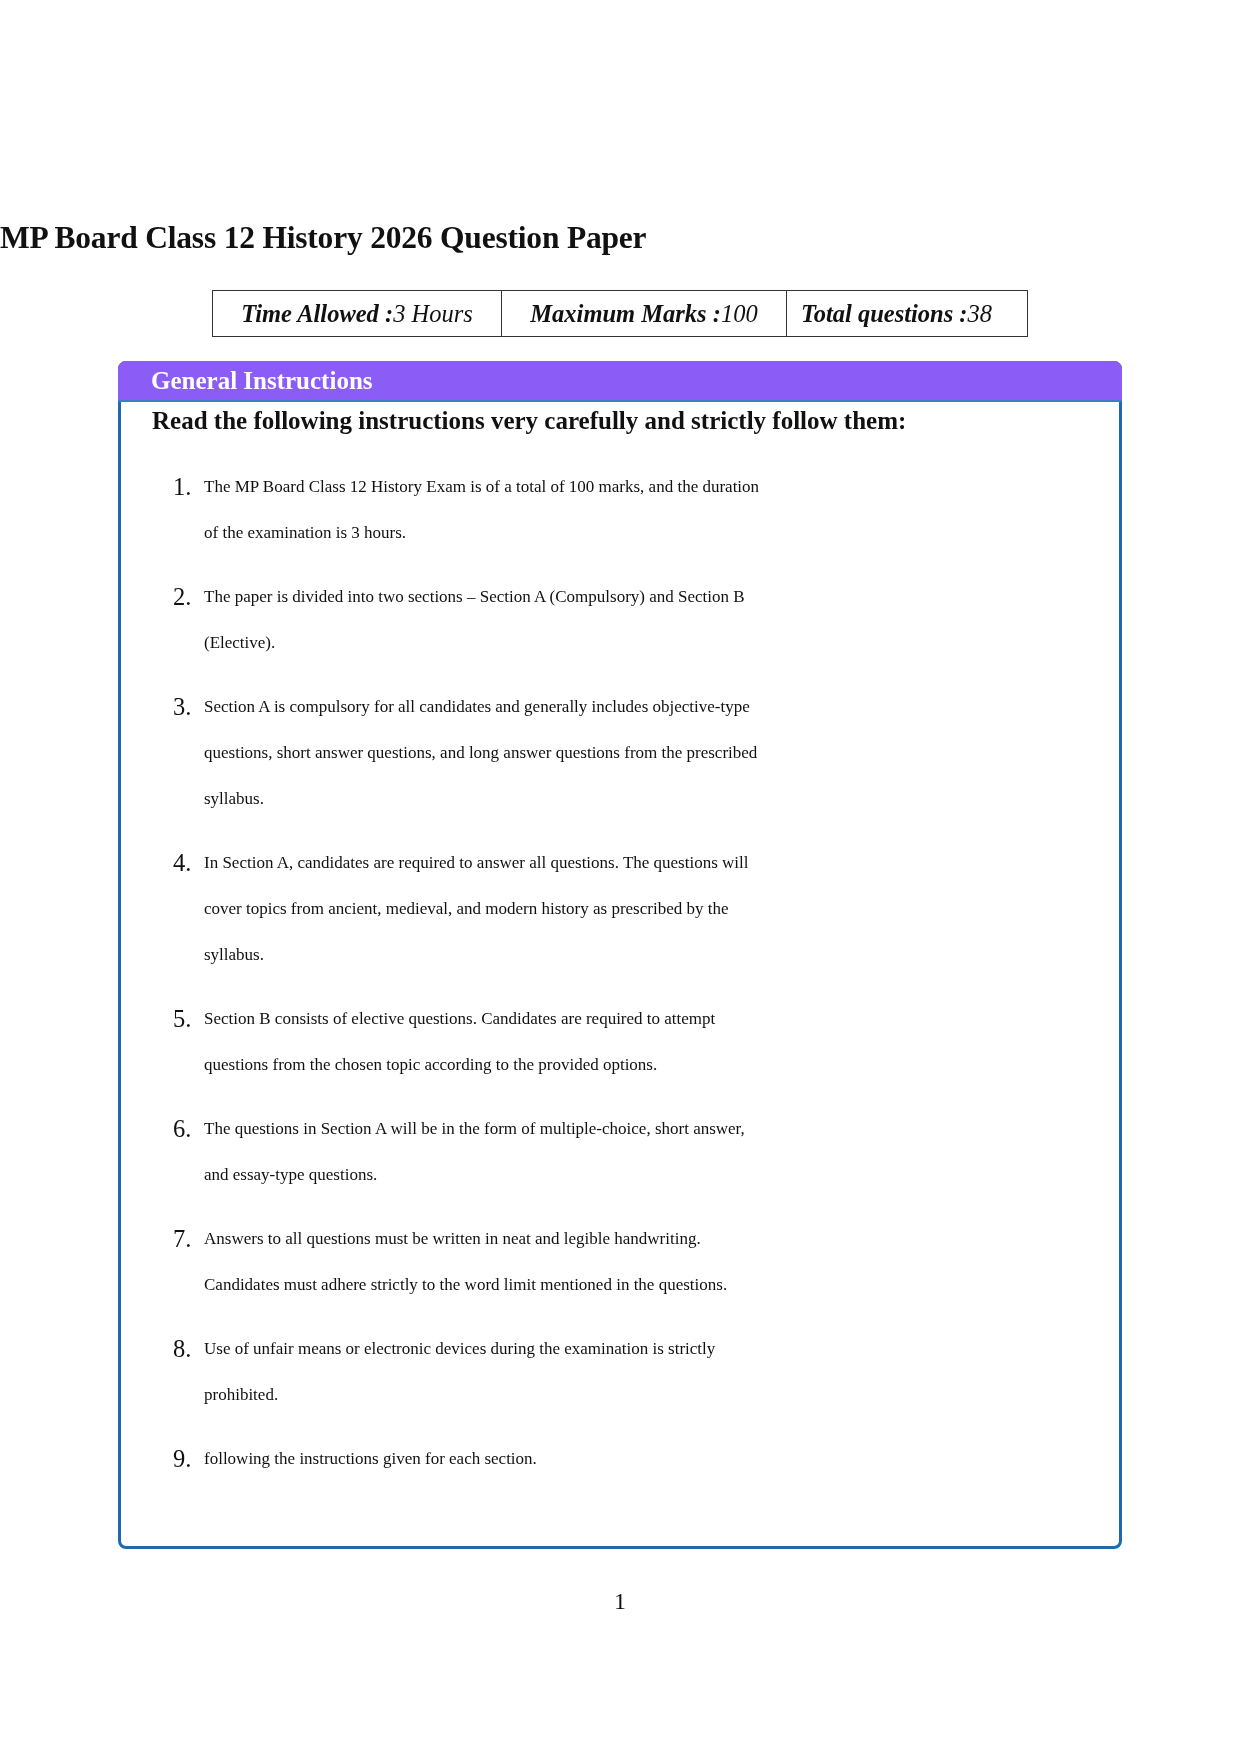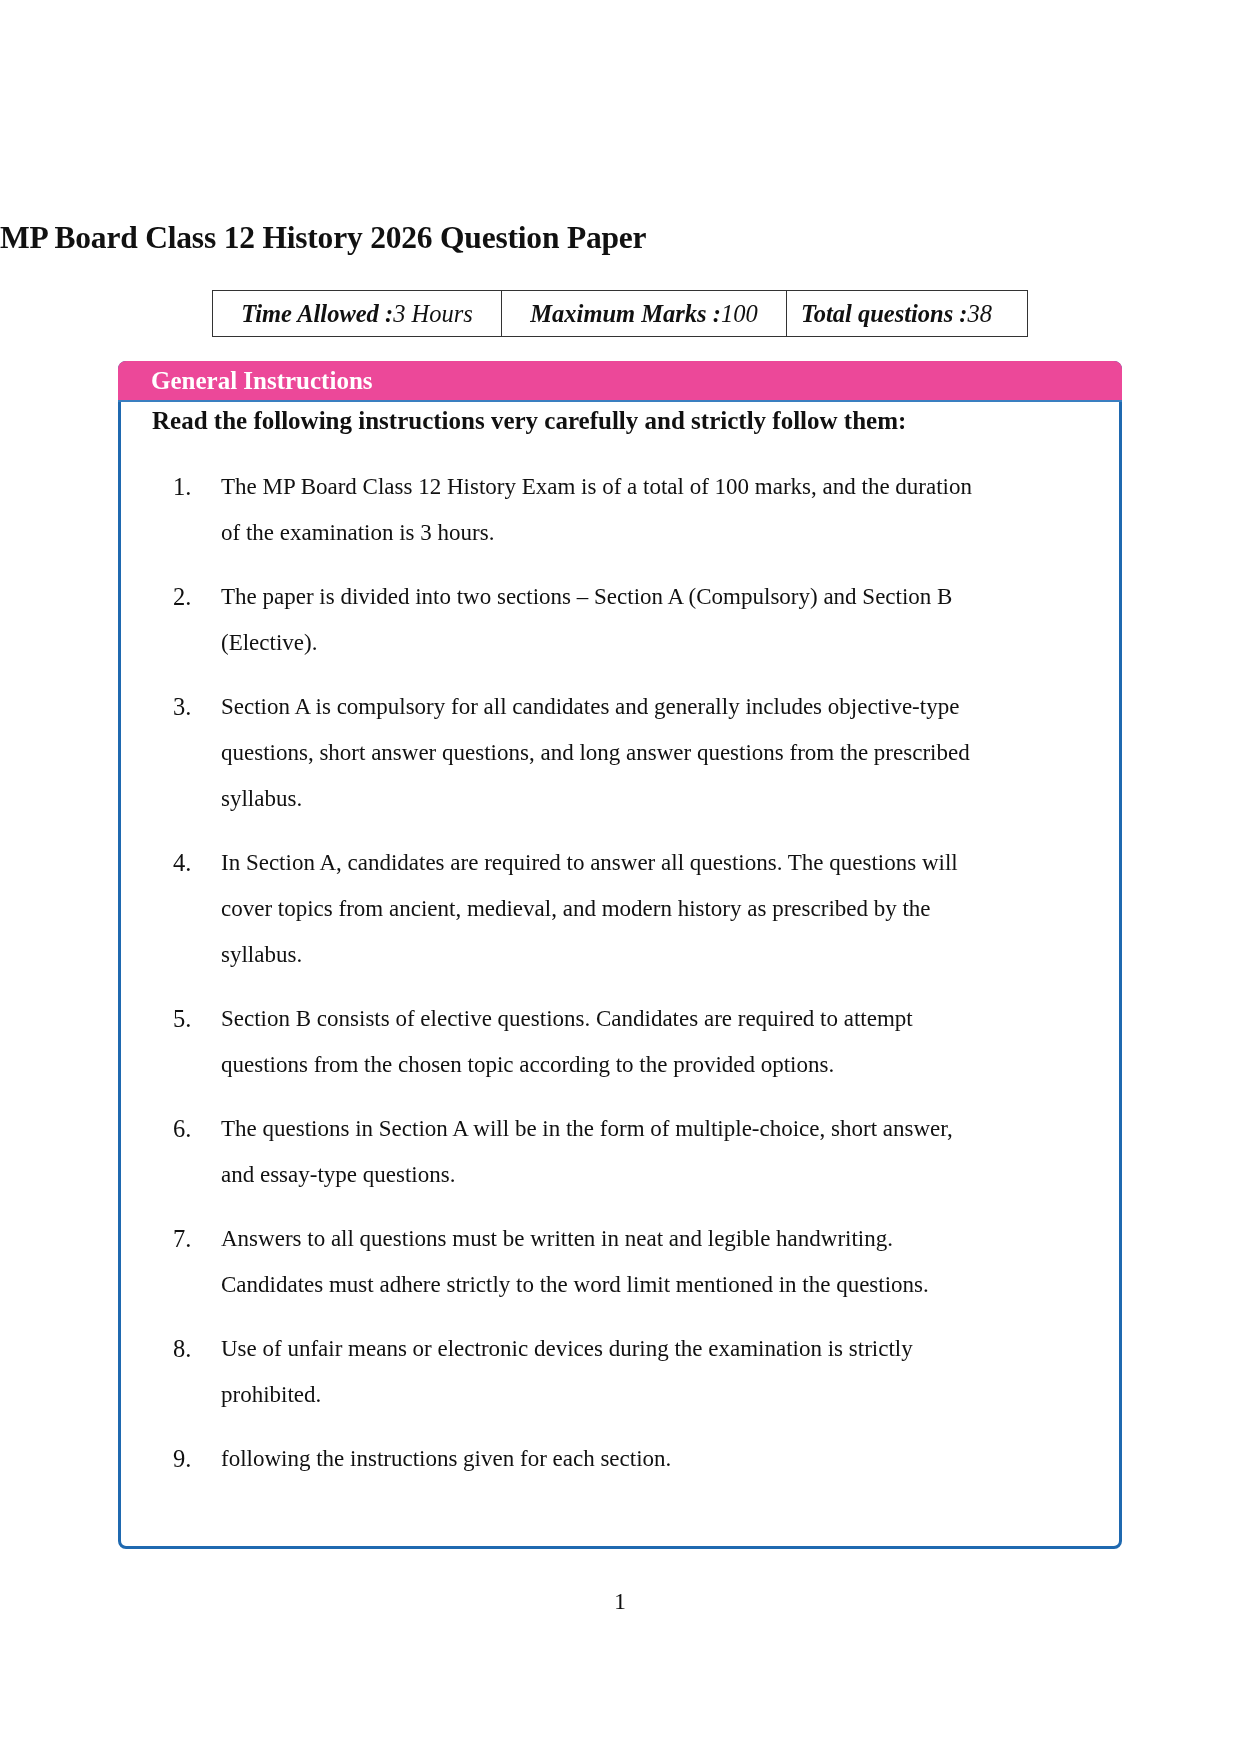"General Instructions" .gi-header { background: #ec4899 -> #8b5cf6 }
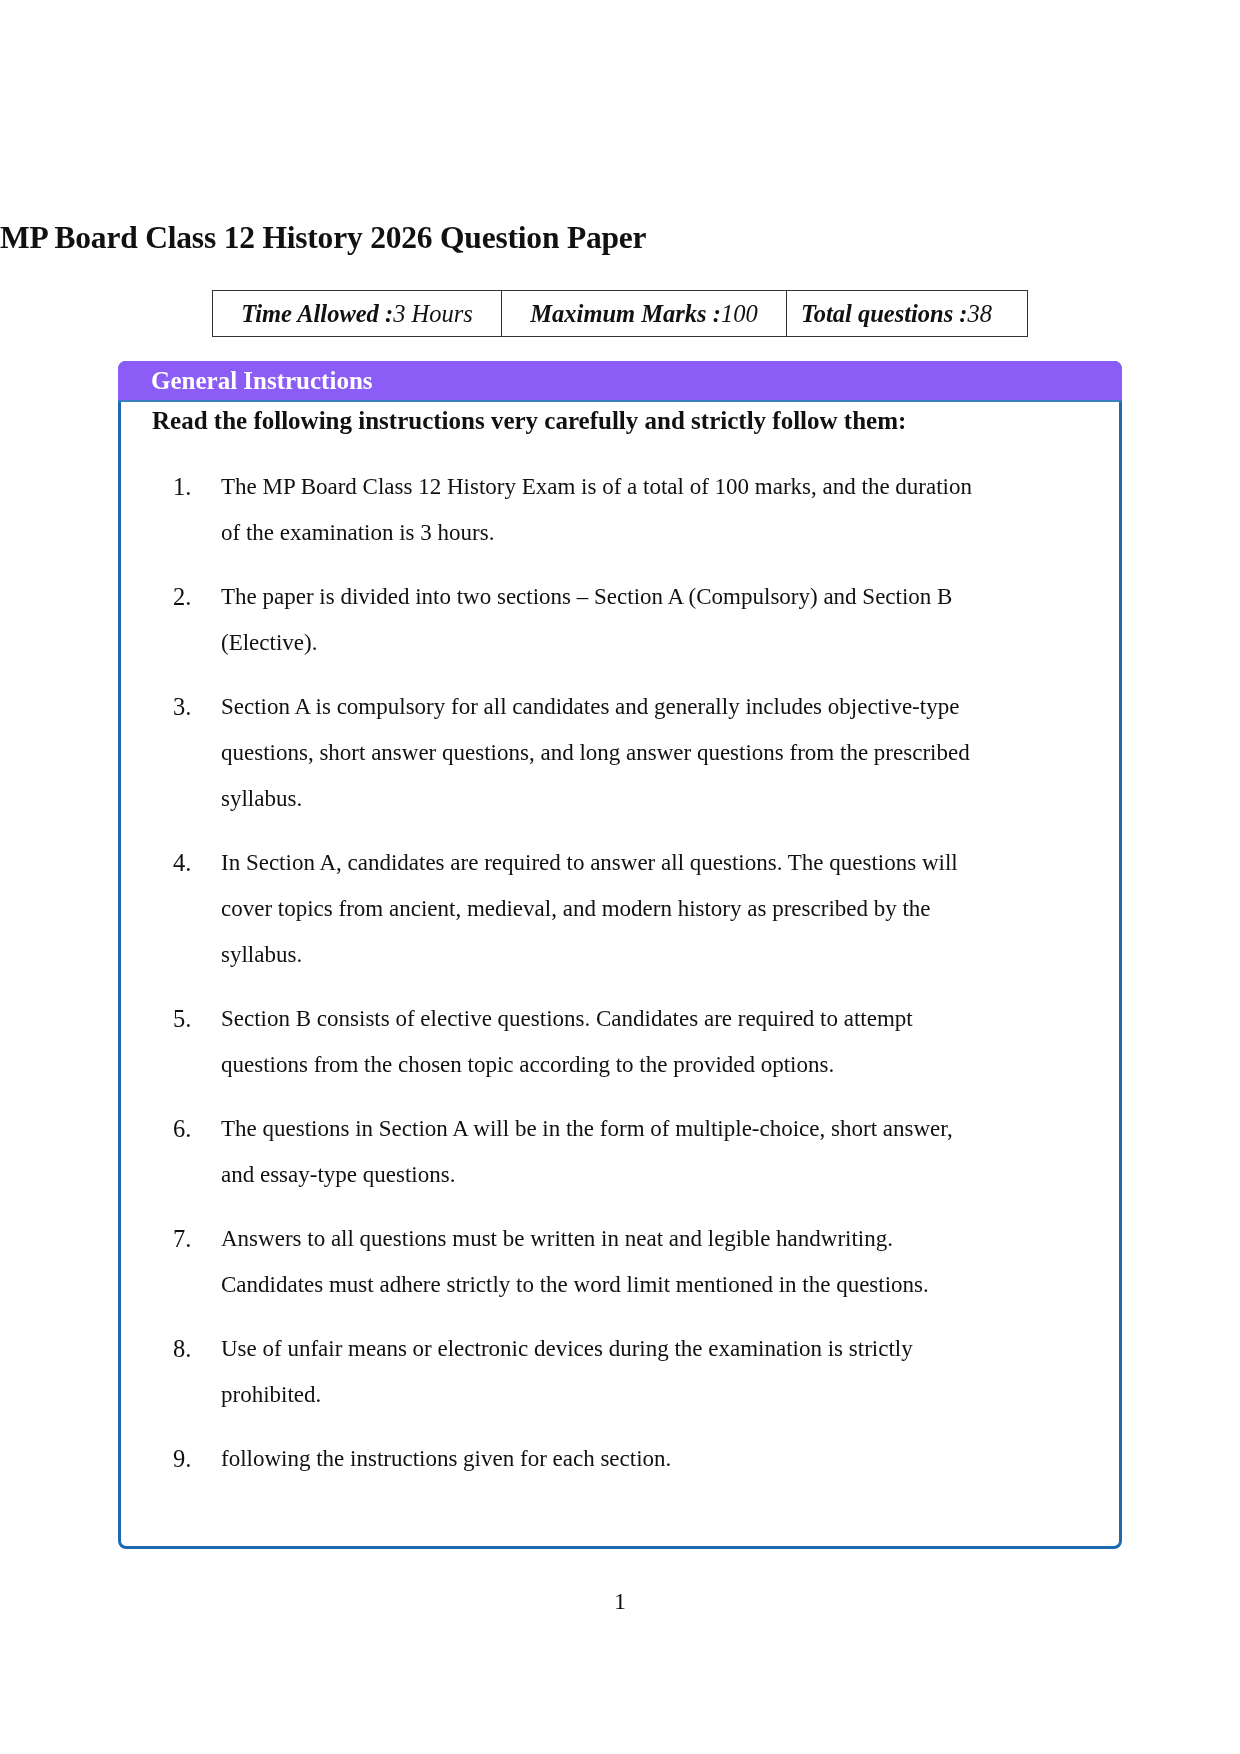"The MP Board Class 12" .gi-line { font-size: 23px -> 17px; margin-left: 17px -> none }
